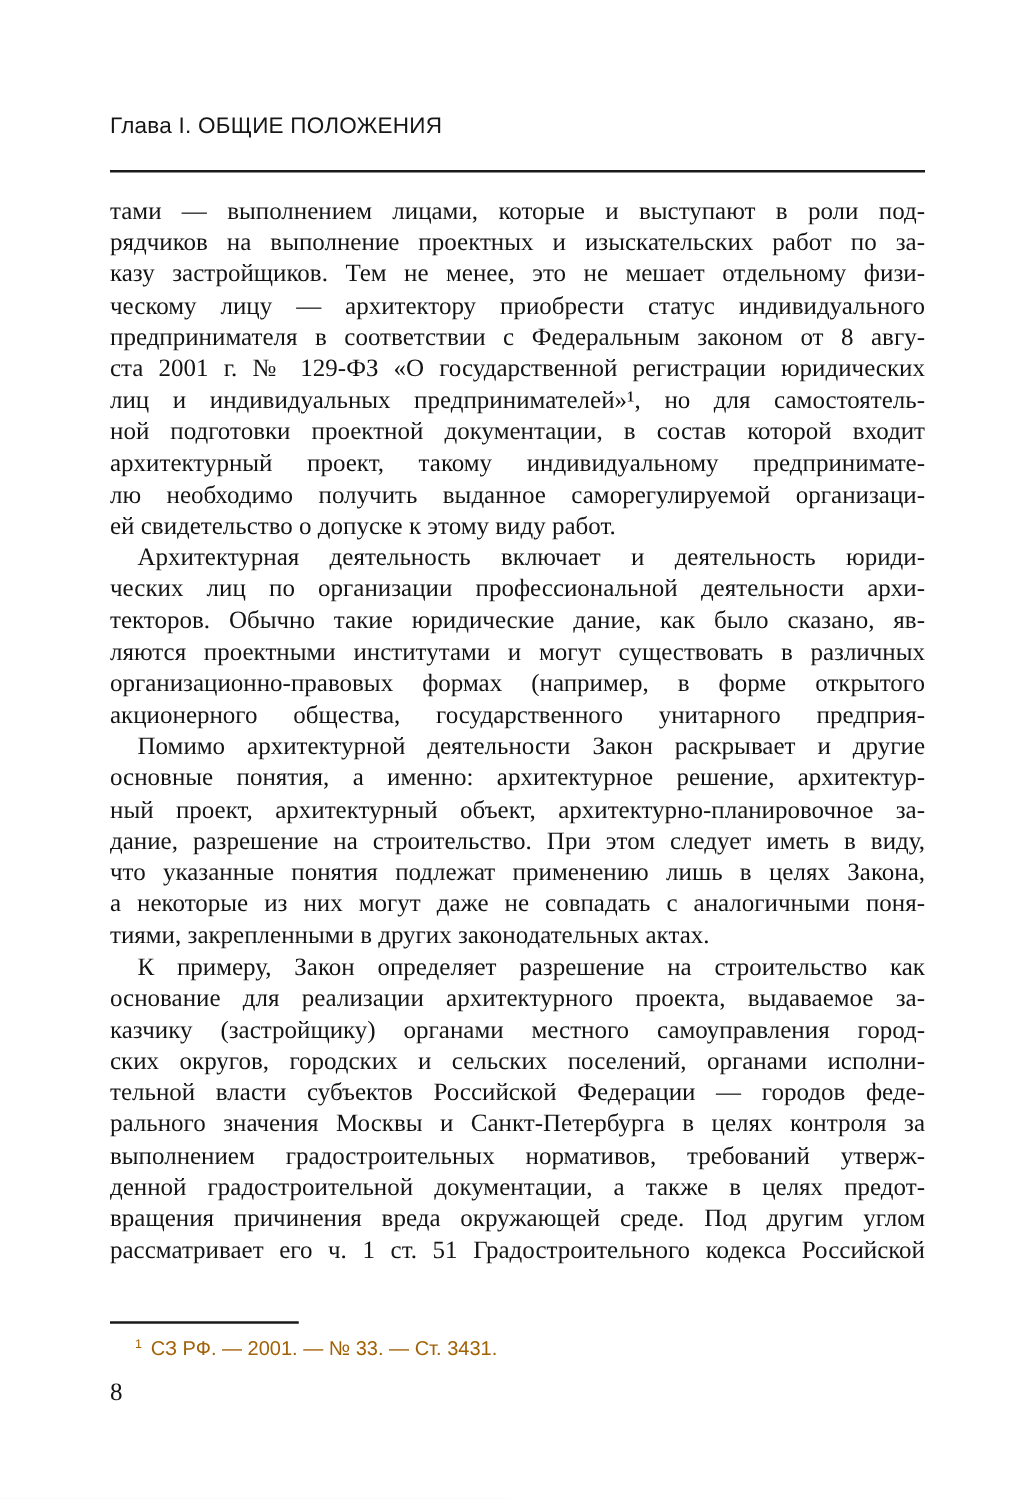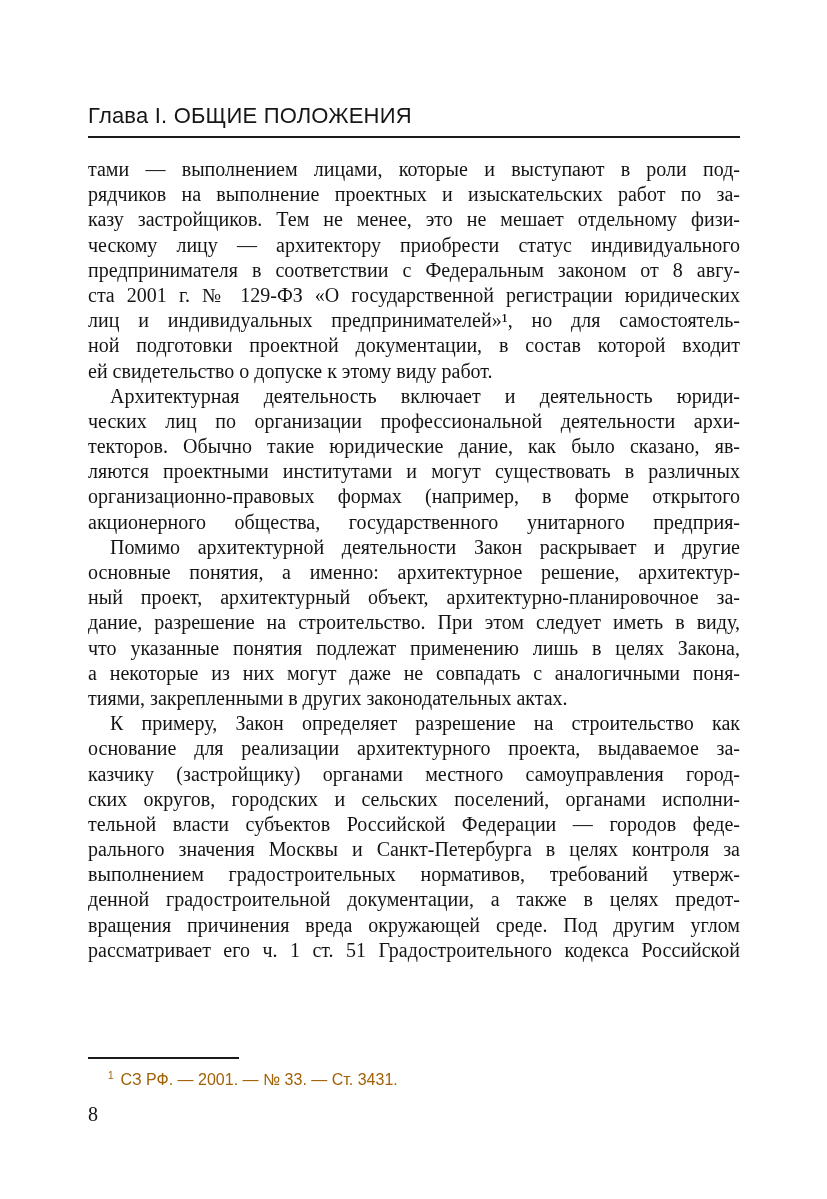"Глава I. ОБЩИЕ ПОЛОЖЕНИЯ" .chapter-header { font-size: 22px -> 18px; top: 103px -> 90px }
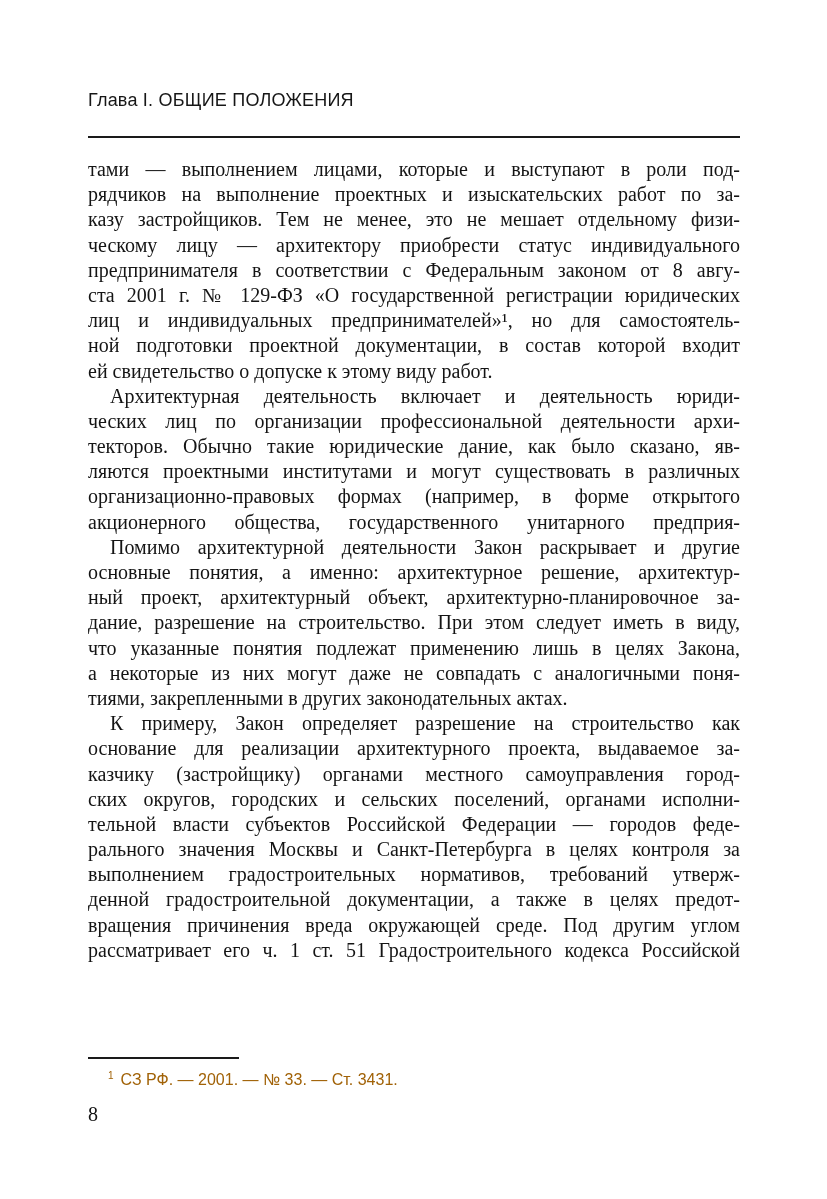"архитектурный проект, такому" div.line { html: none -> <div>архитектурный проект, такому индивидуальному предпринимате-</div> }
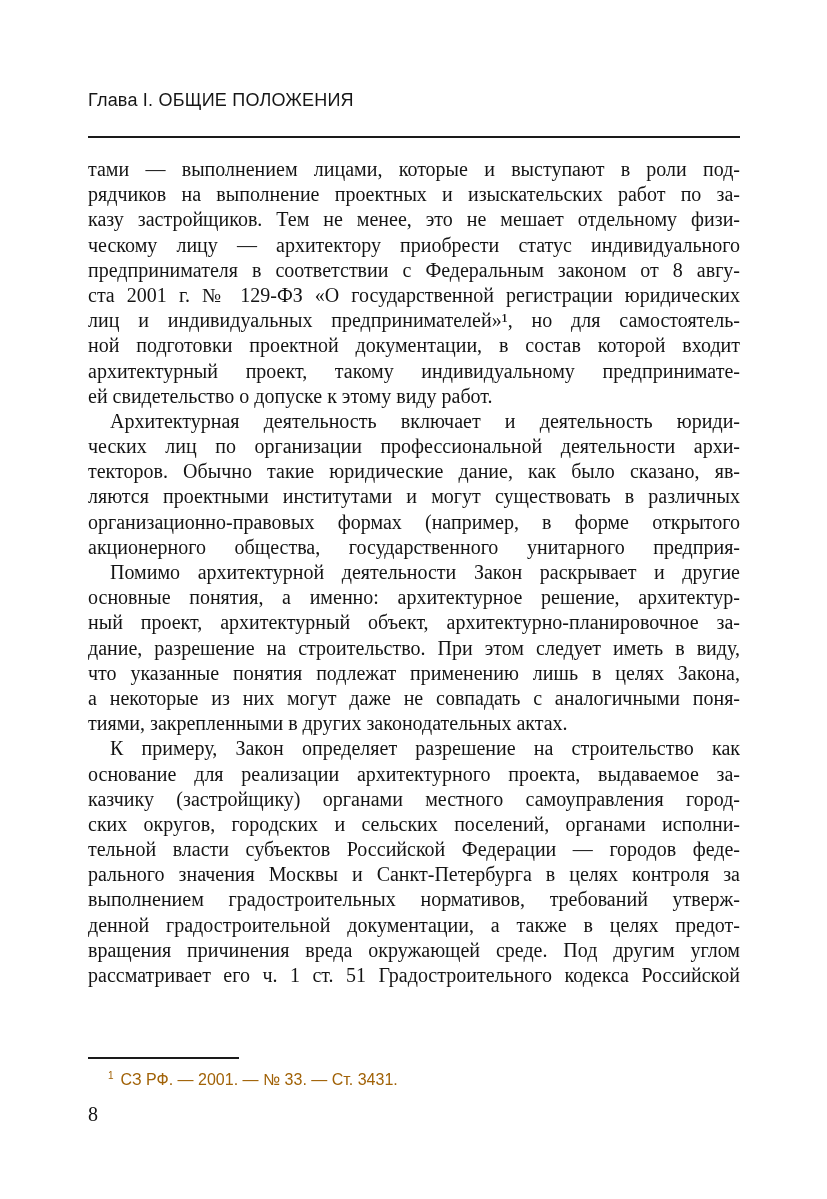"лю необходимо получить выданное" div.line { html: none -> <div>лю необходимо получить выданное саморегулируемой организаци-</div> }
